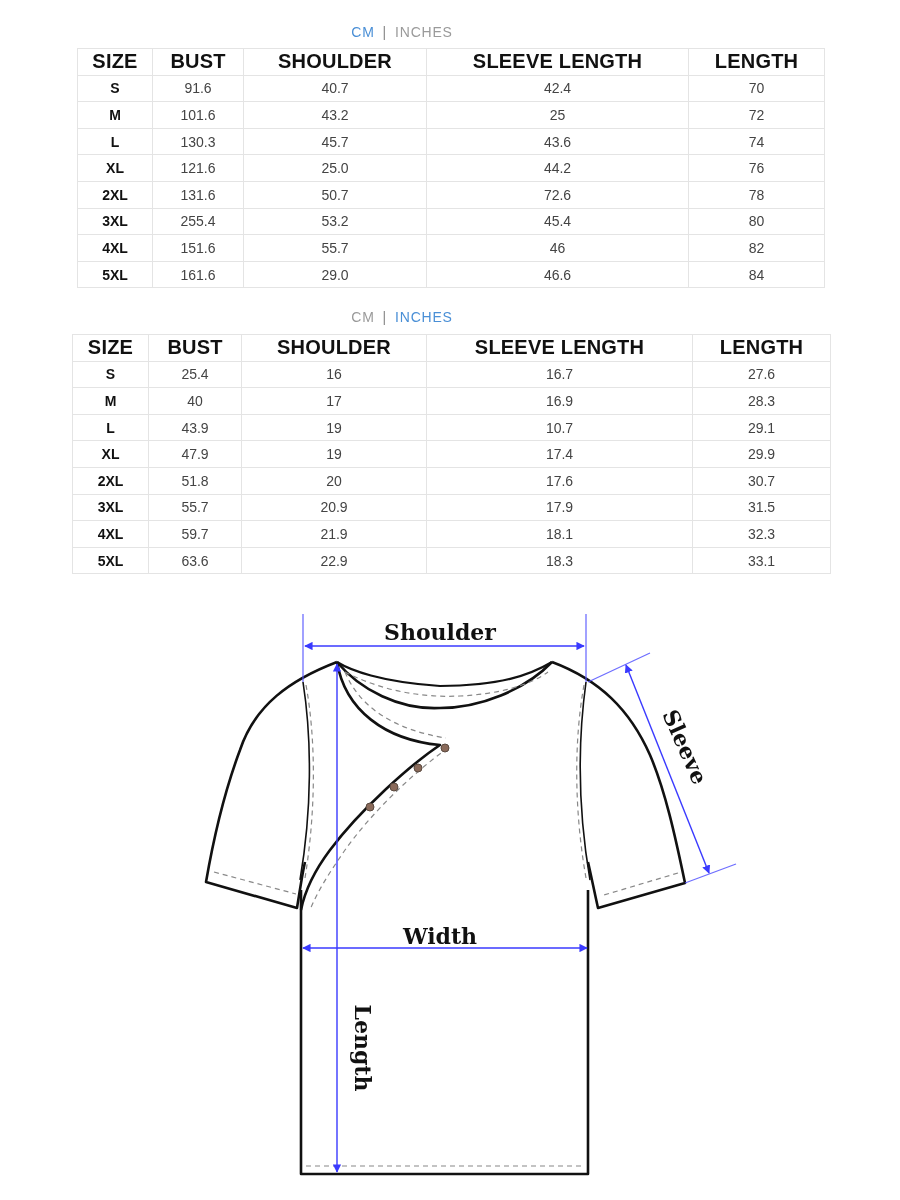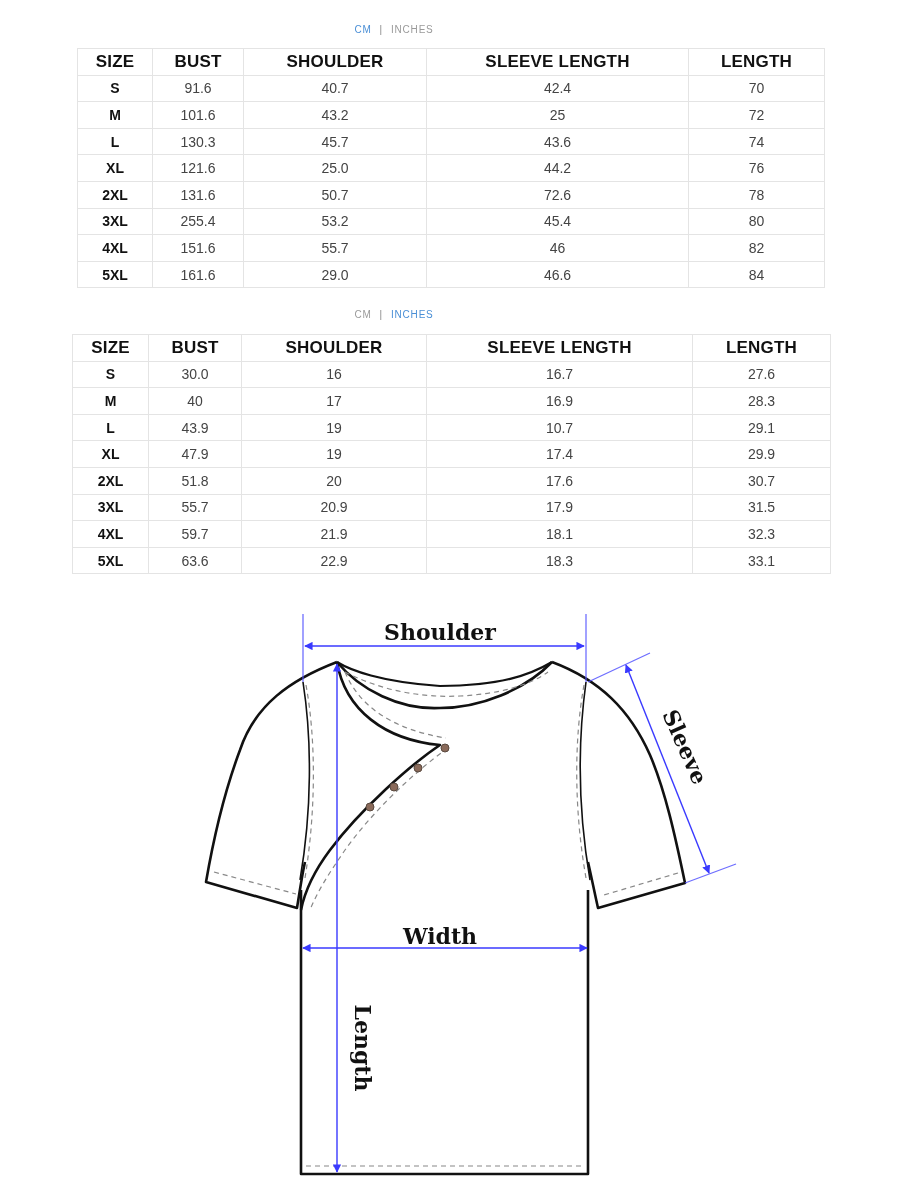"CM | INCHES" .unit-toggle { font-size: 10px -> 14px; left: 0 -> 8px }
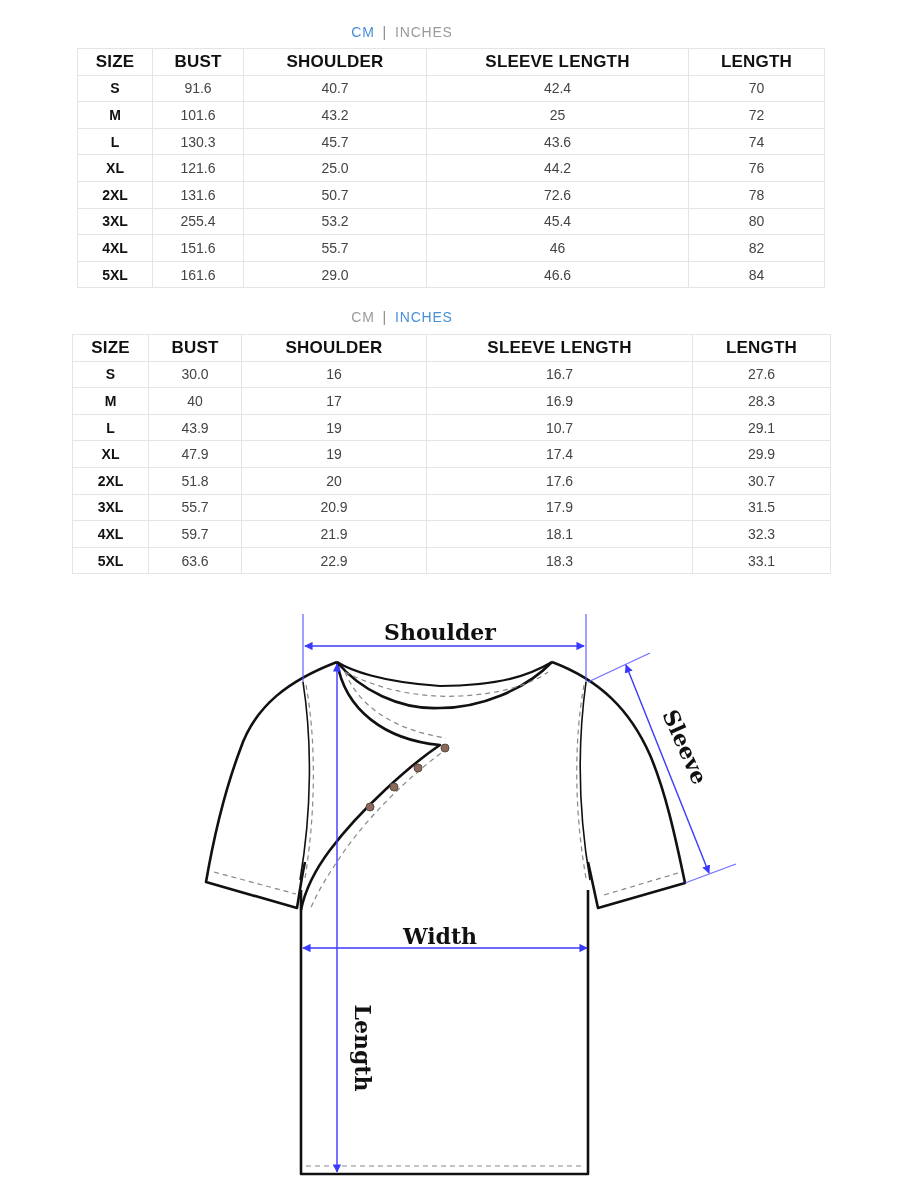"SIZE" table.size-table th { font-size: 17px -> 20px }
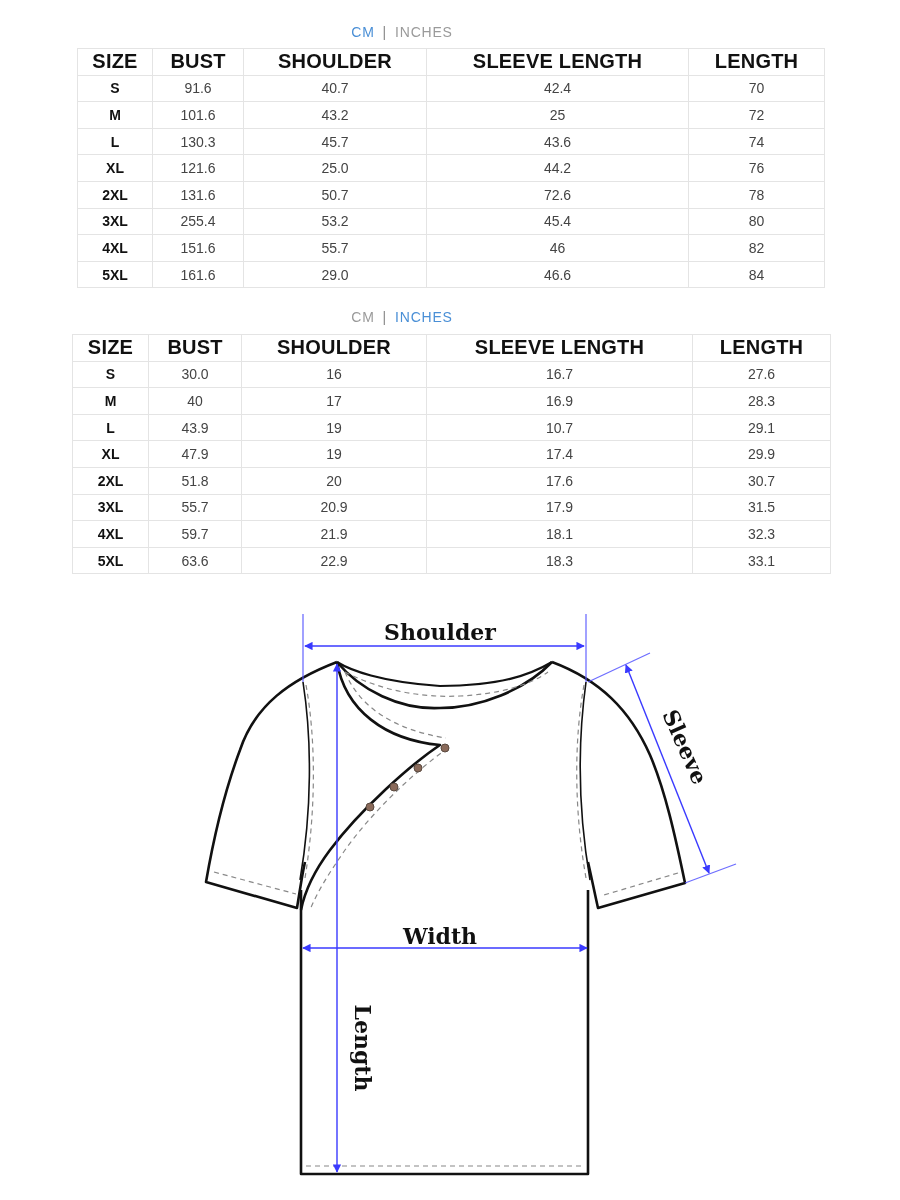"30.0" td { text: 30.0 -> 25.4 }
